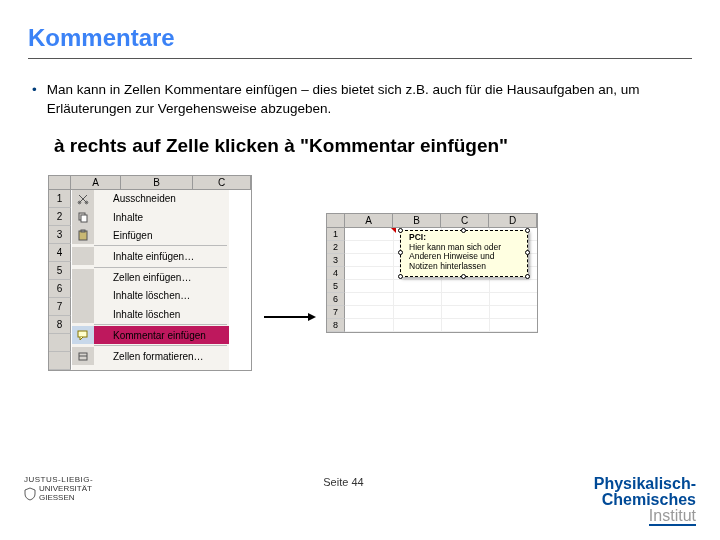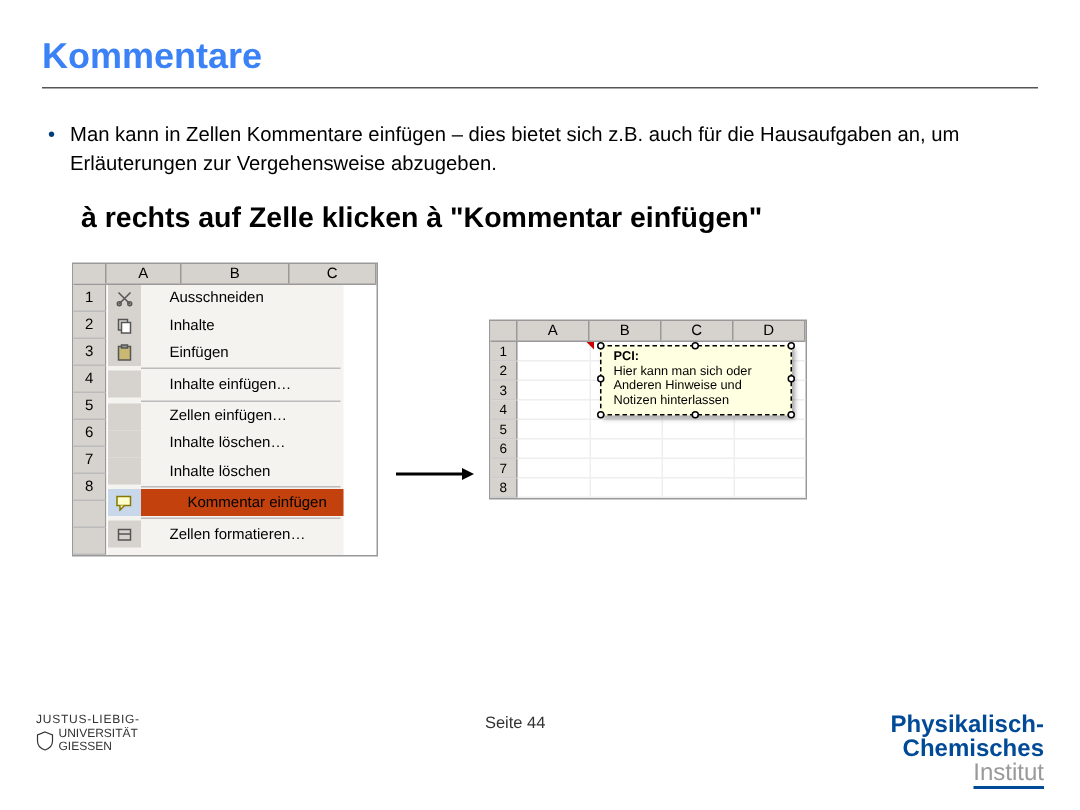"Kommentar einfügen" .ctx-hi { background: #c2410c -> #be185d; gap: 12px -> none }
